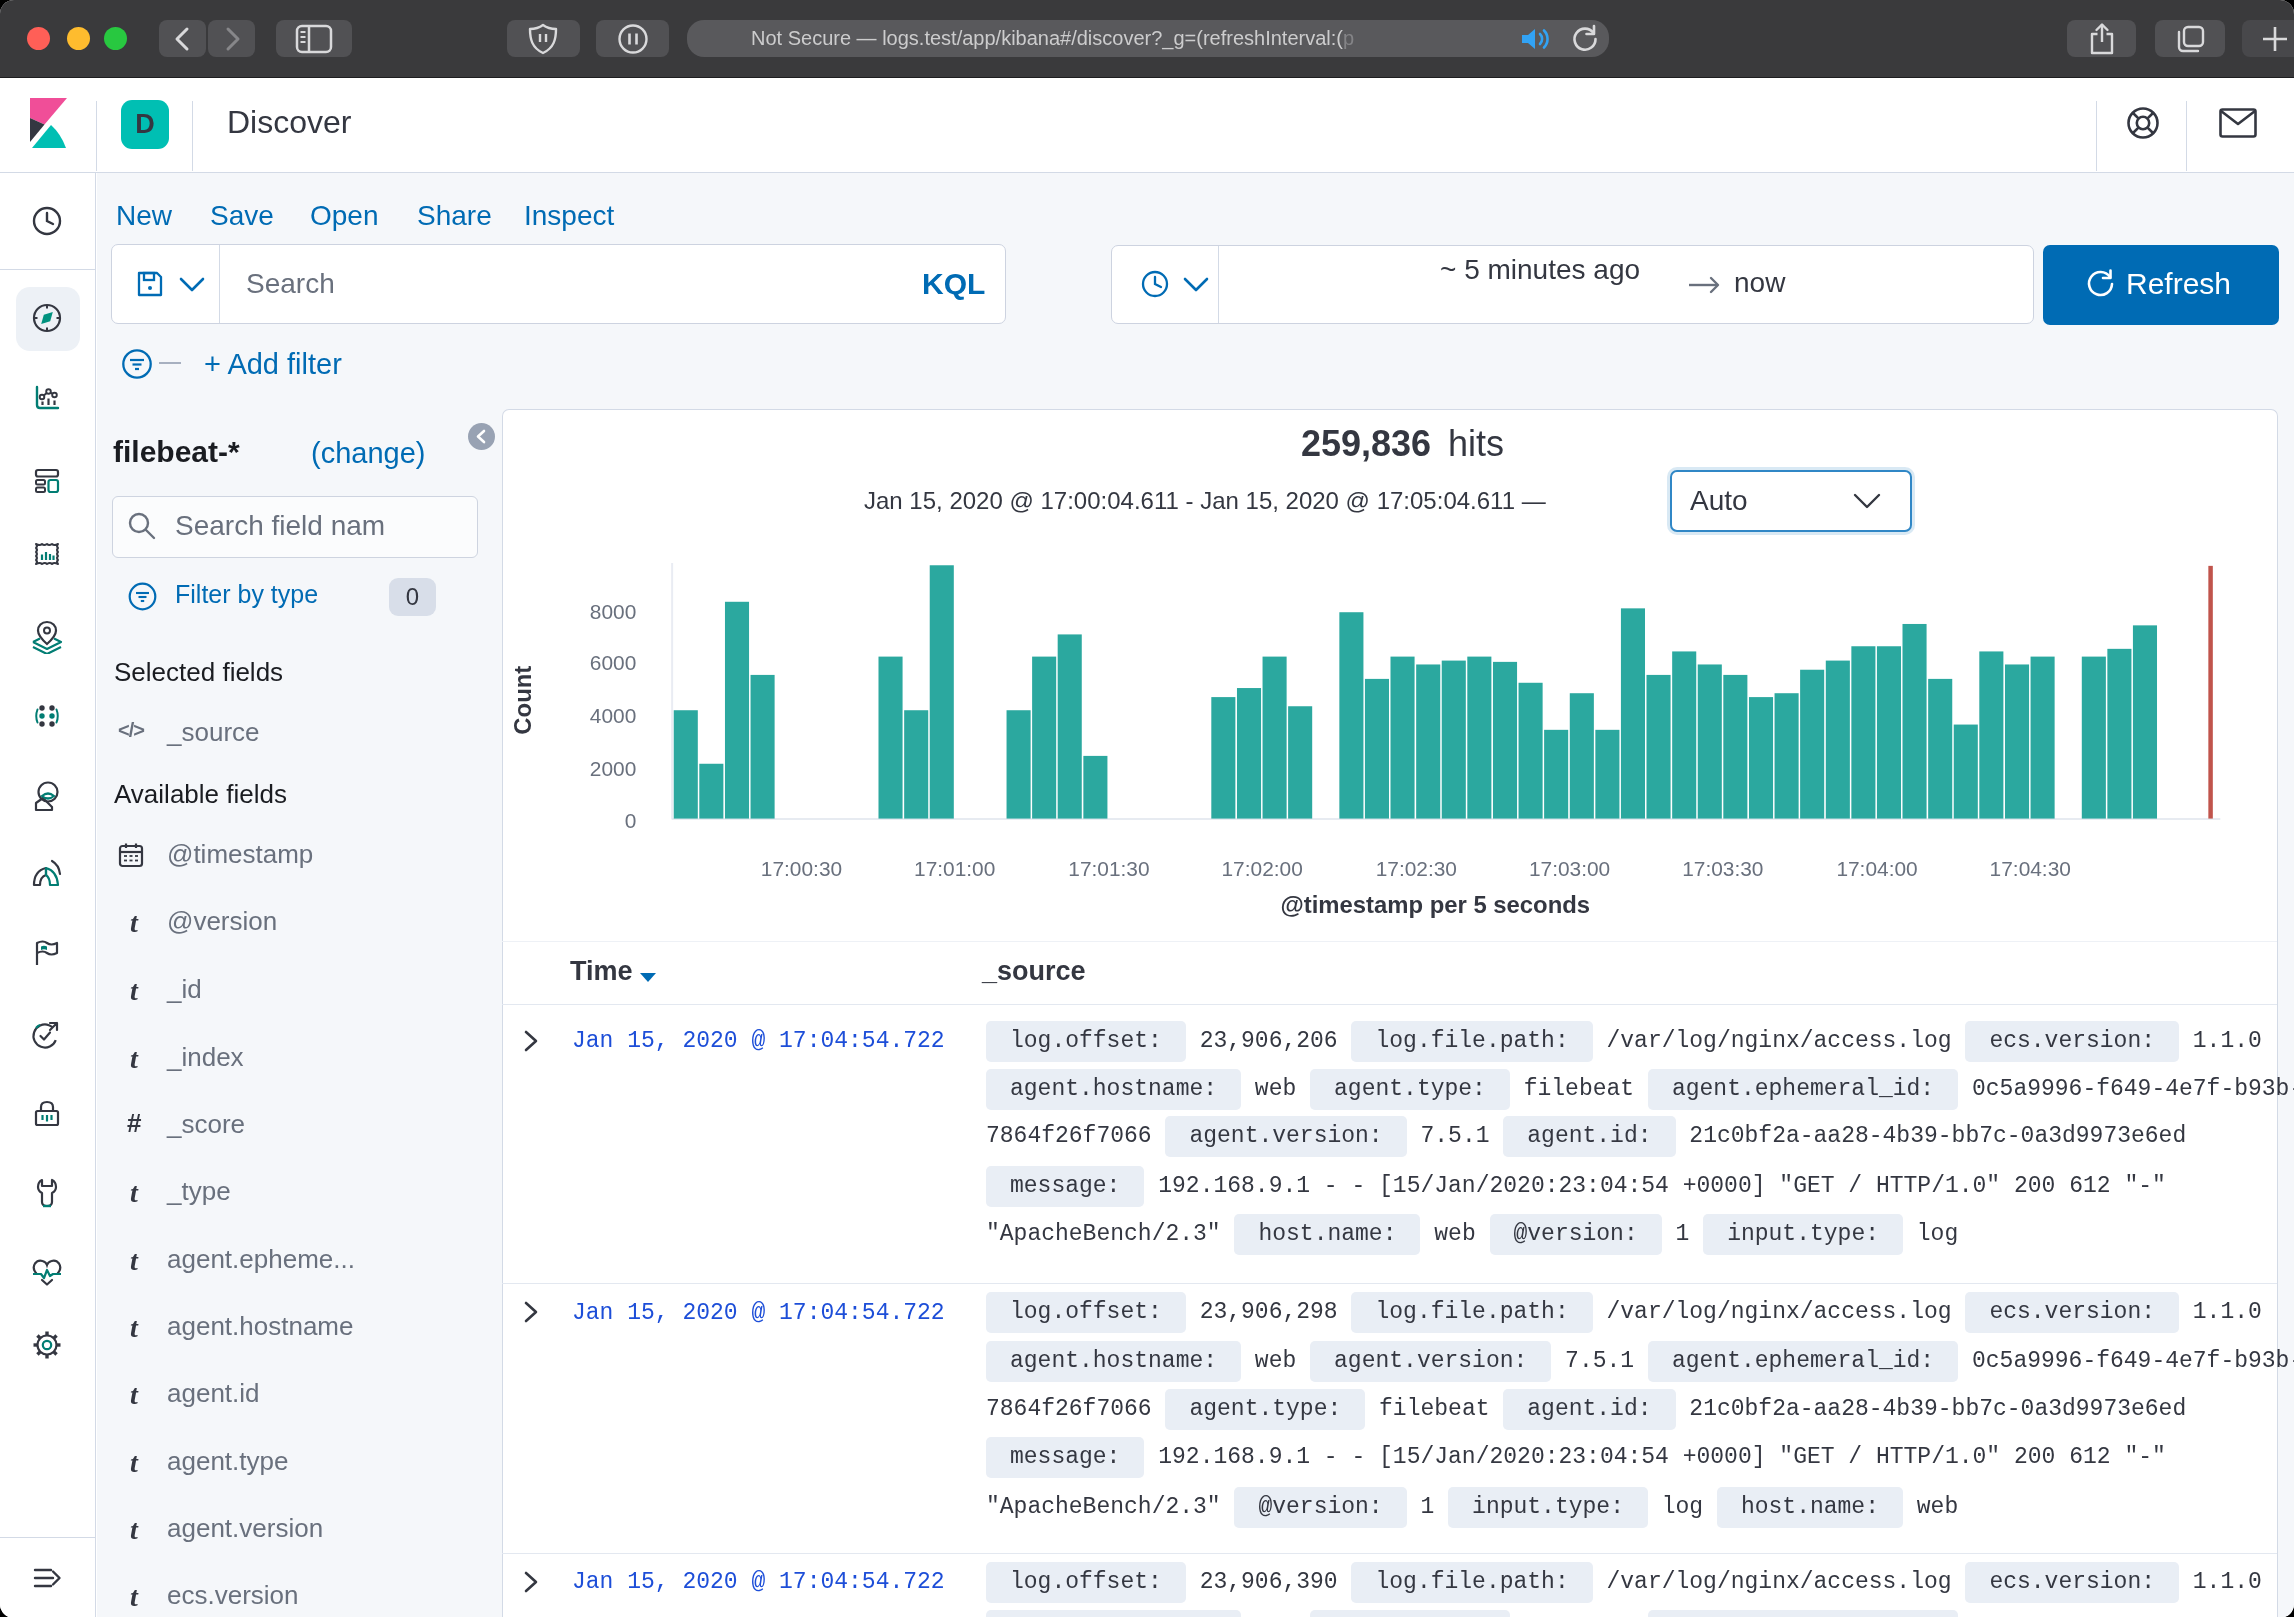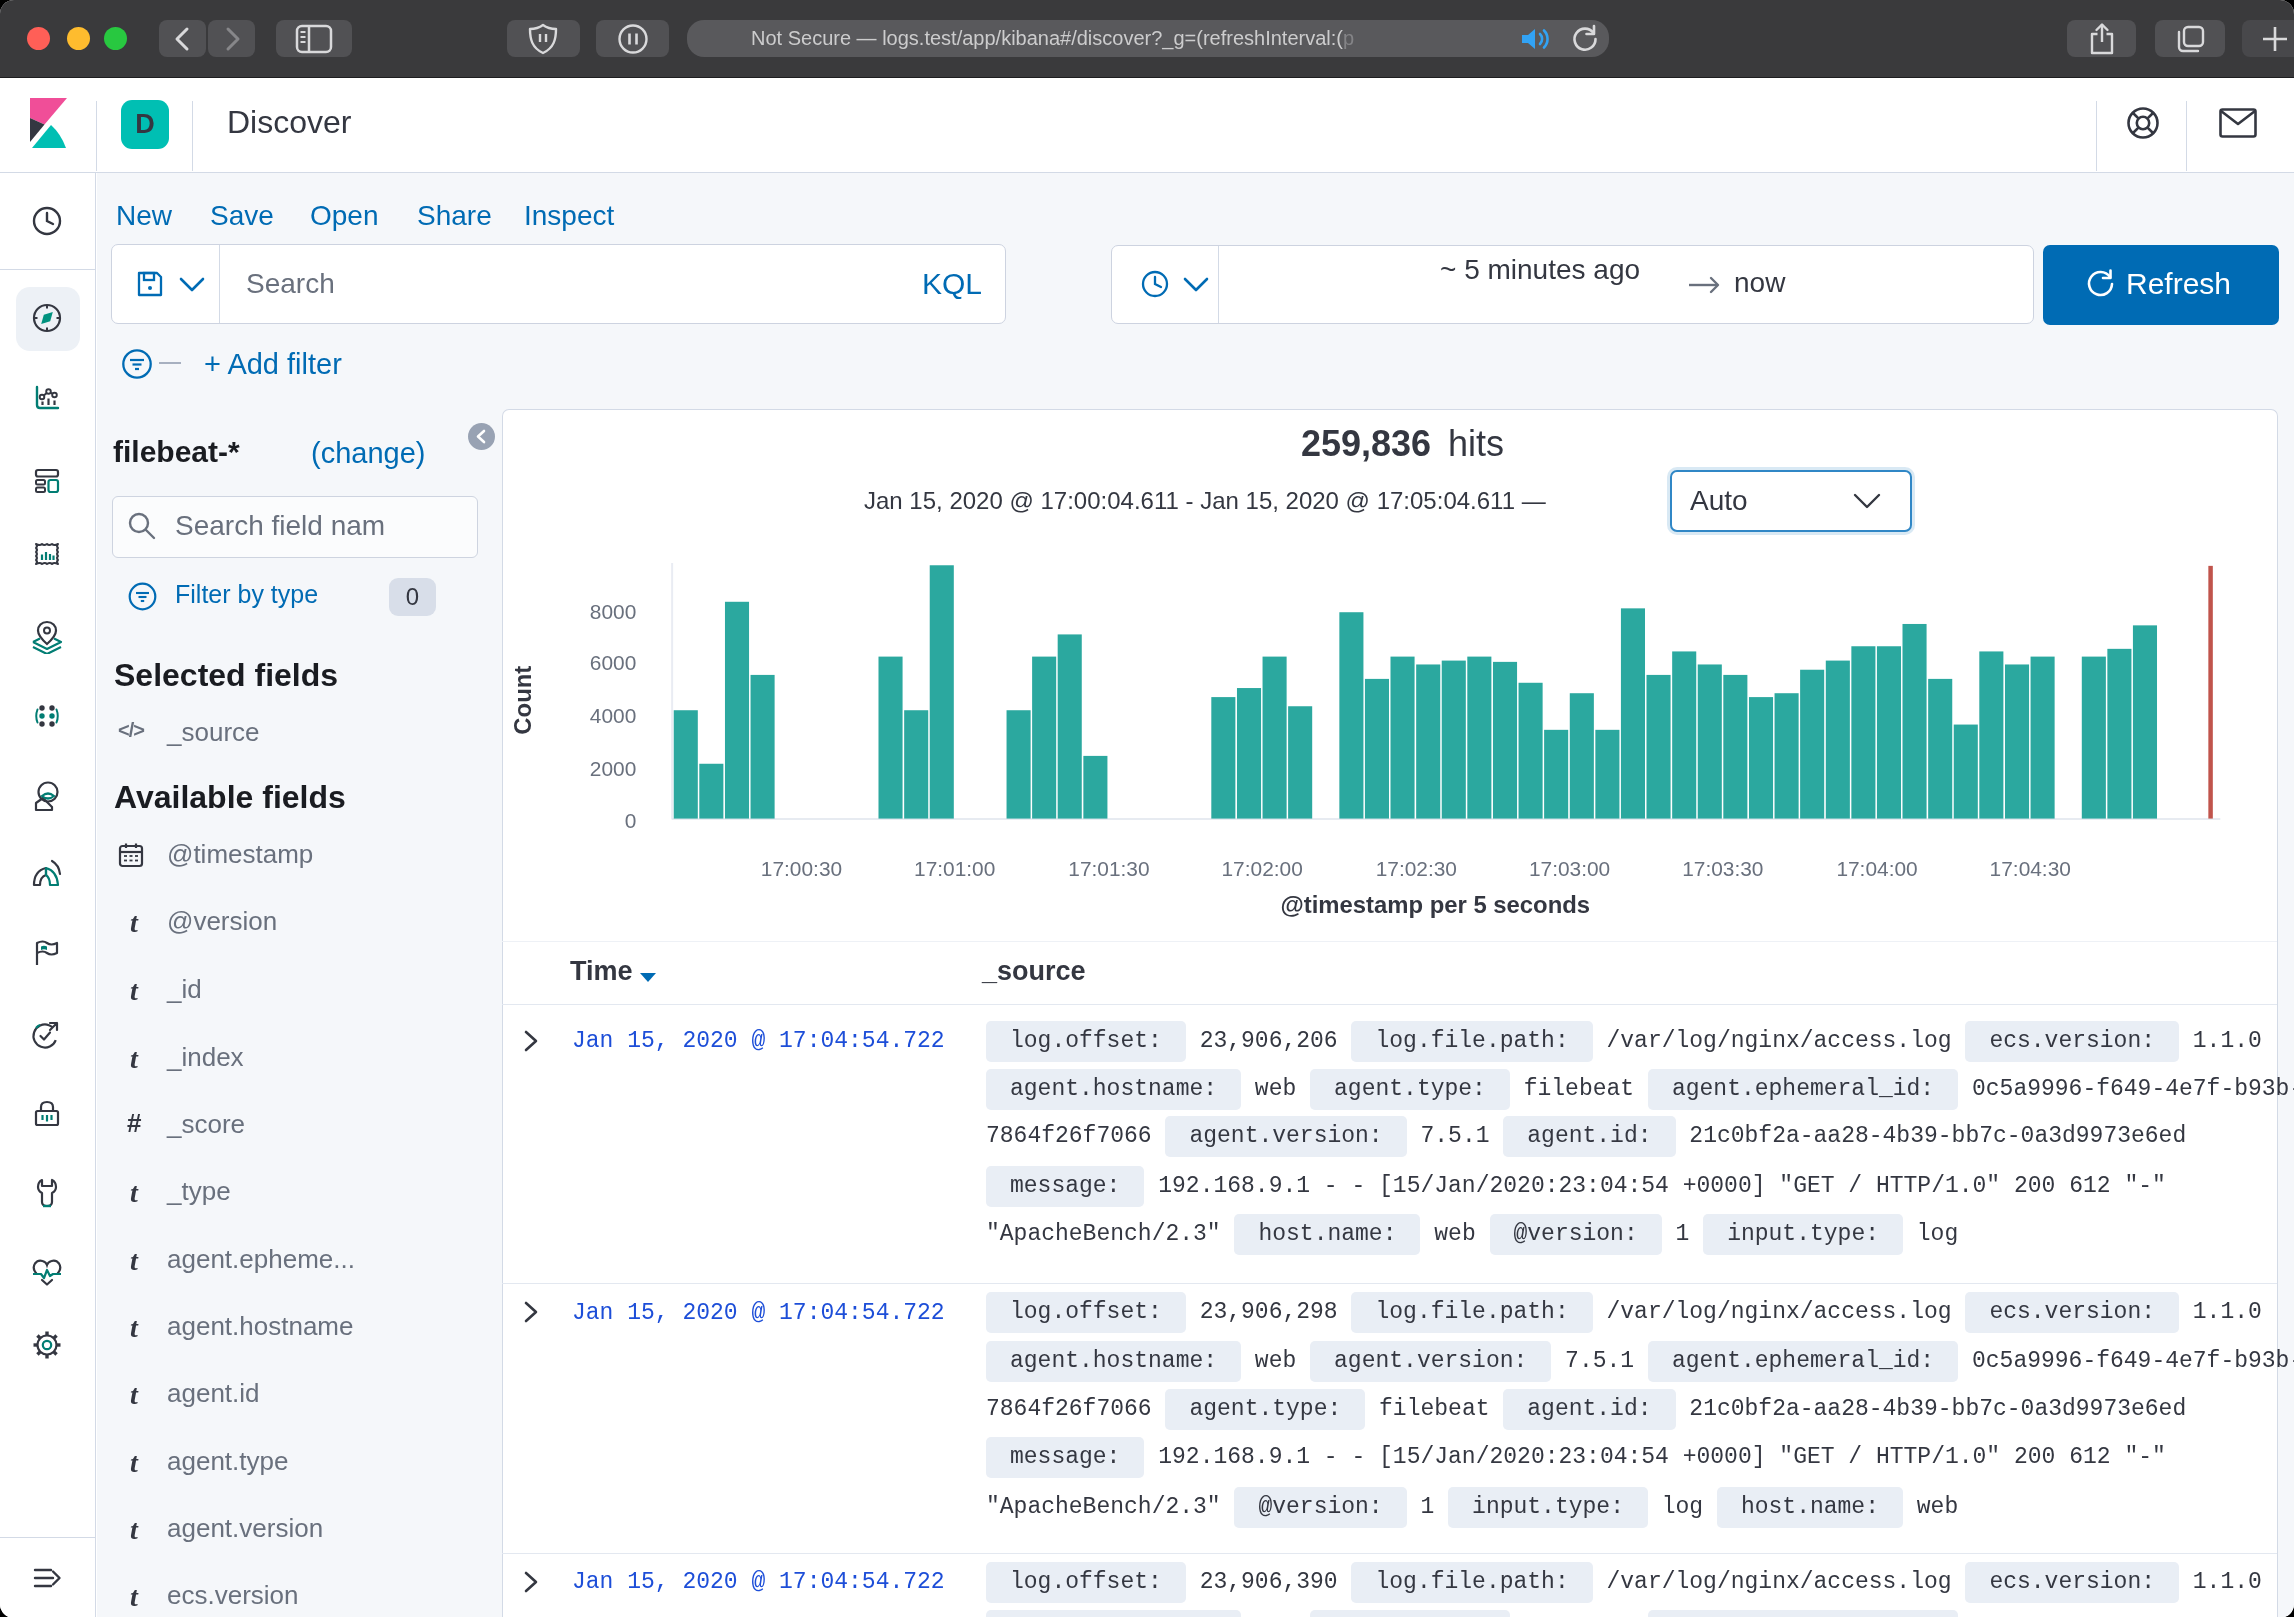"KQL" div.abs { font-weight: 400 -> 700 }
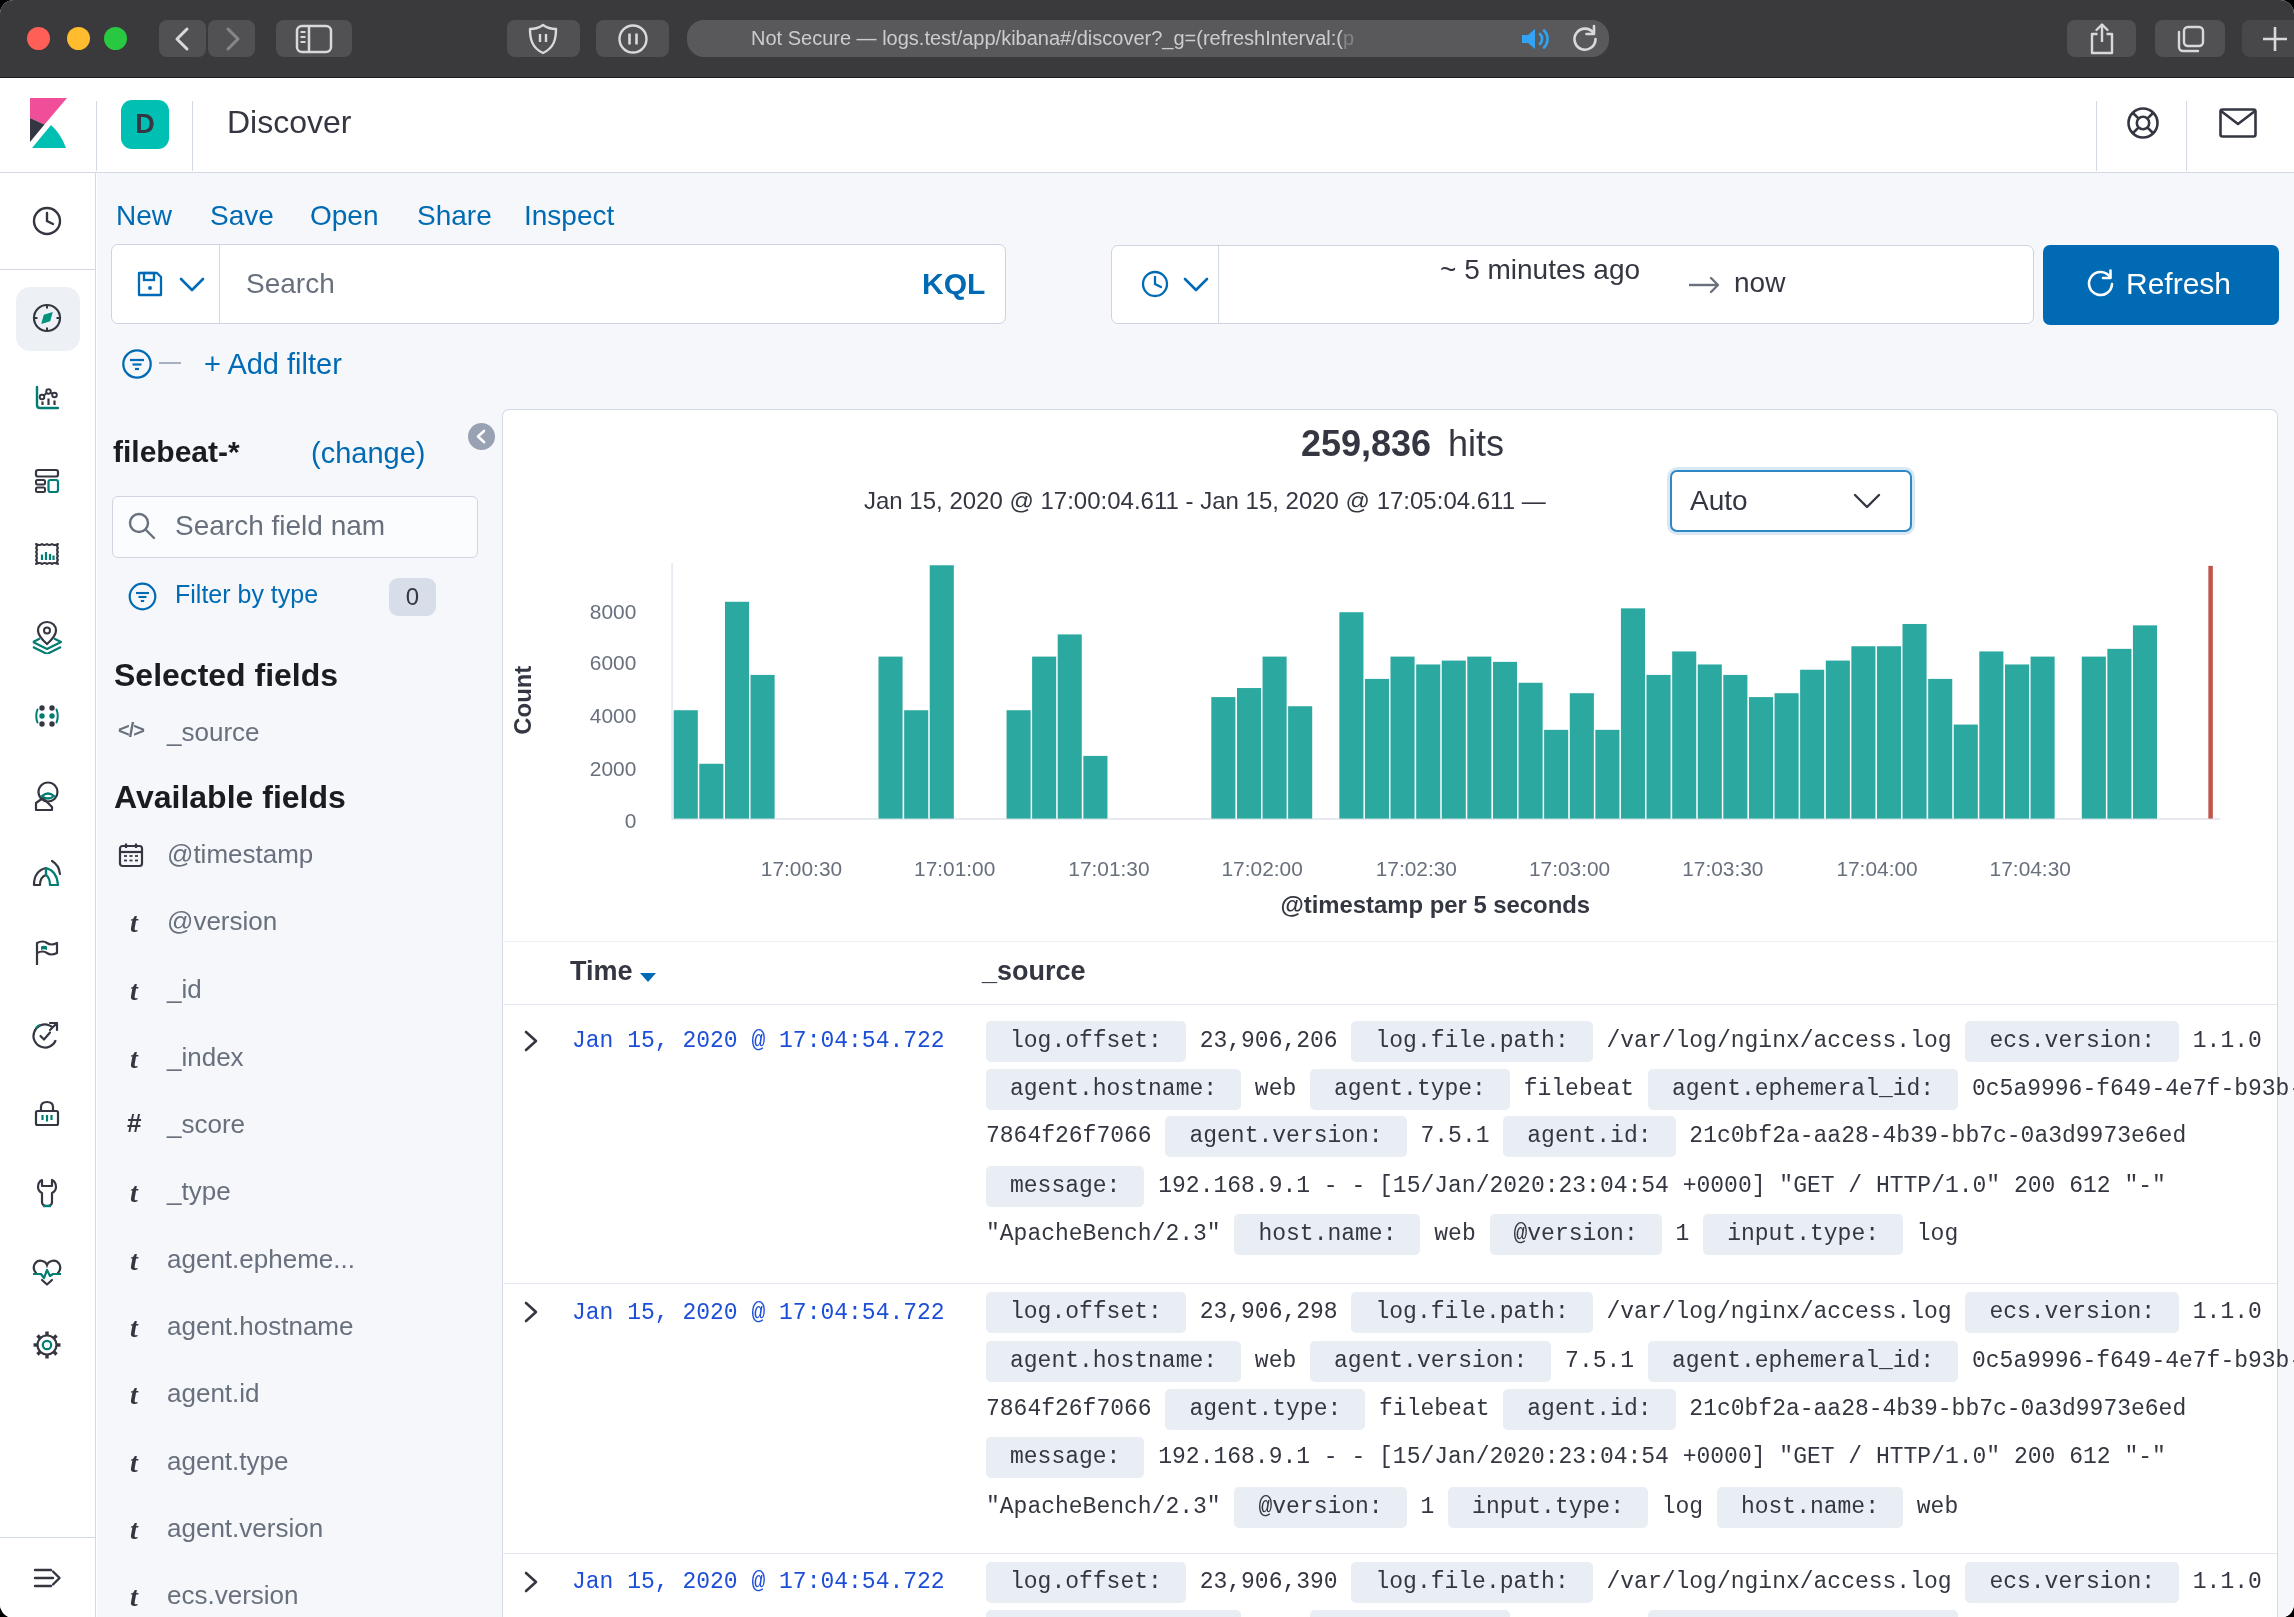"Selected fields" .fldhead { font-size: 32px -> 26px; font-weight: 700 -> 400 }
